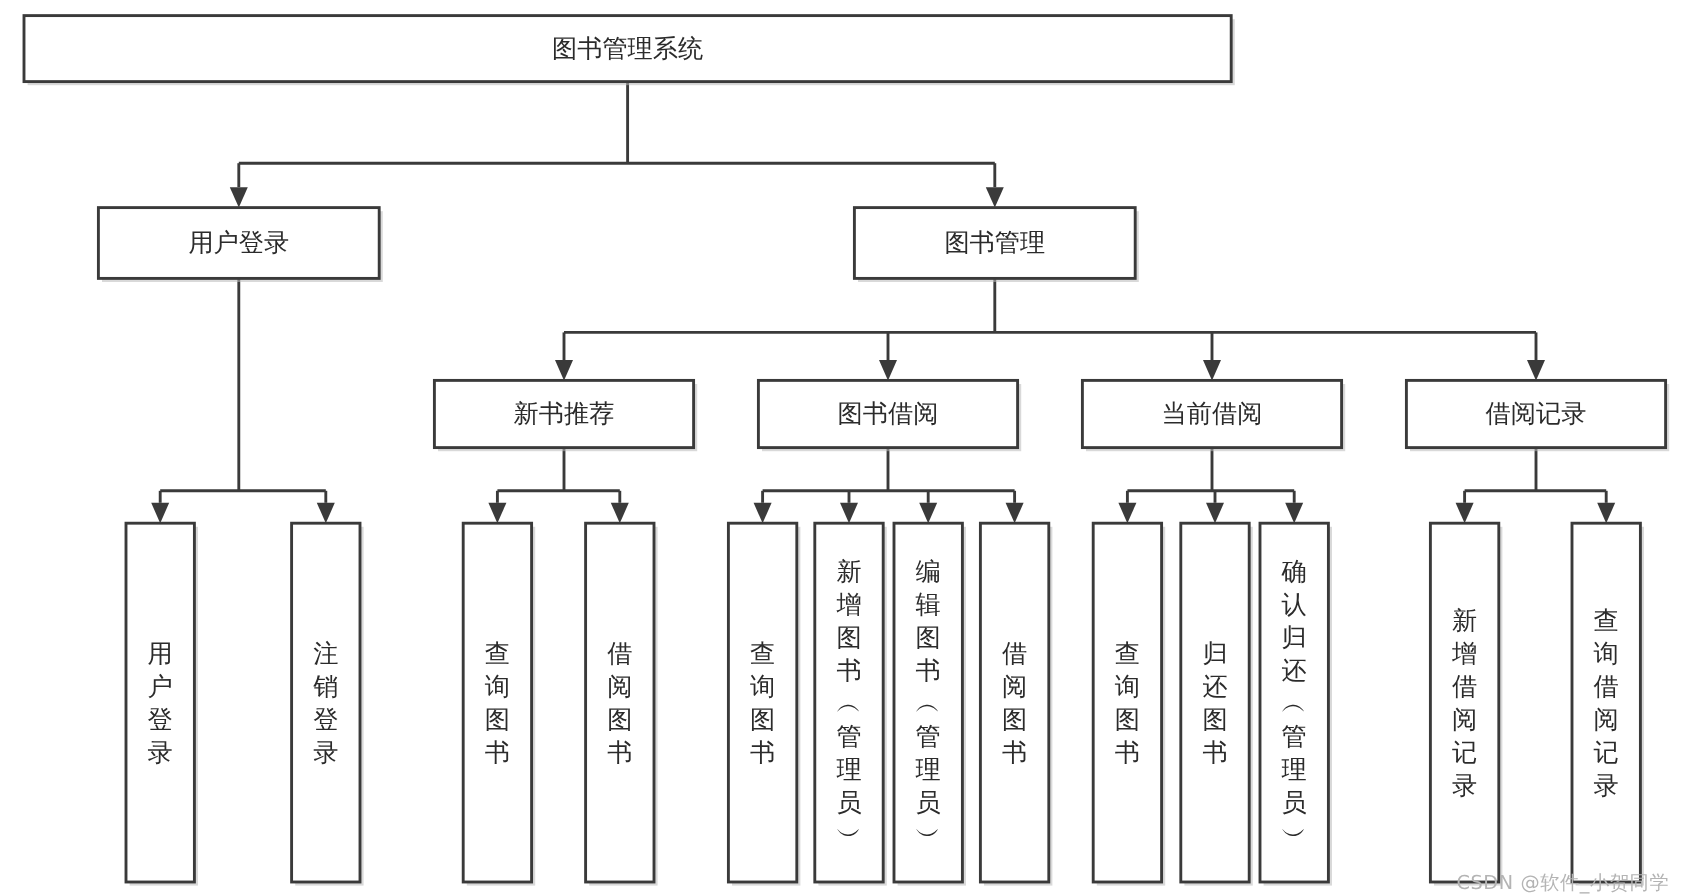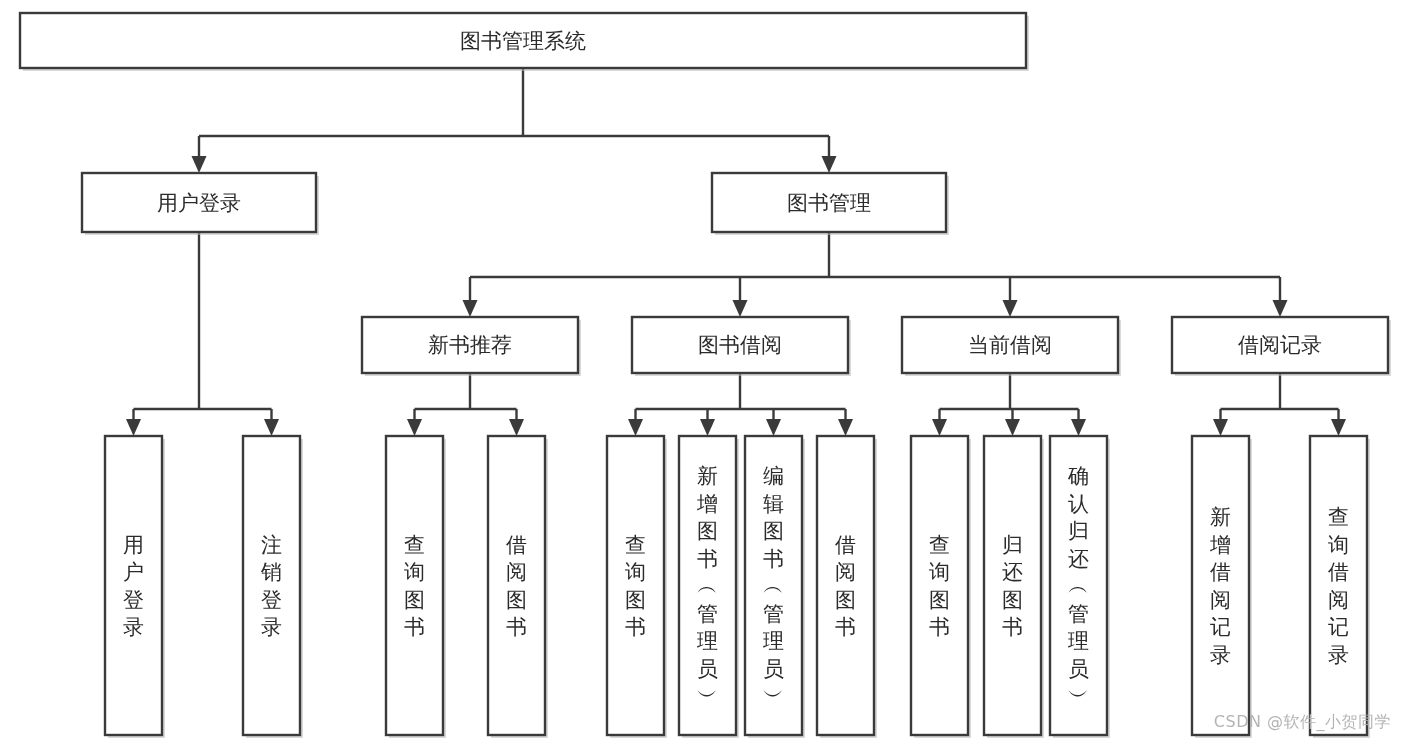"CSDN @软件_小贺同学" .watermark { bottom: 14px -> 0 }
